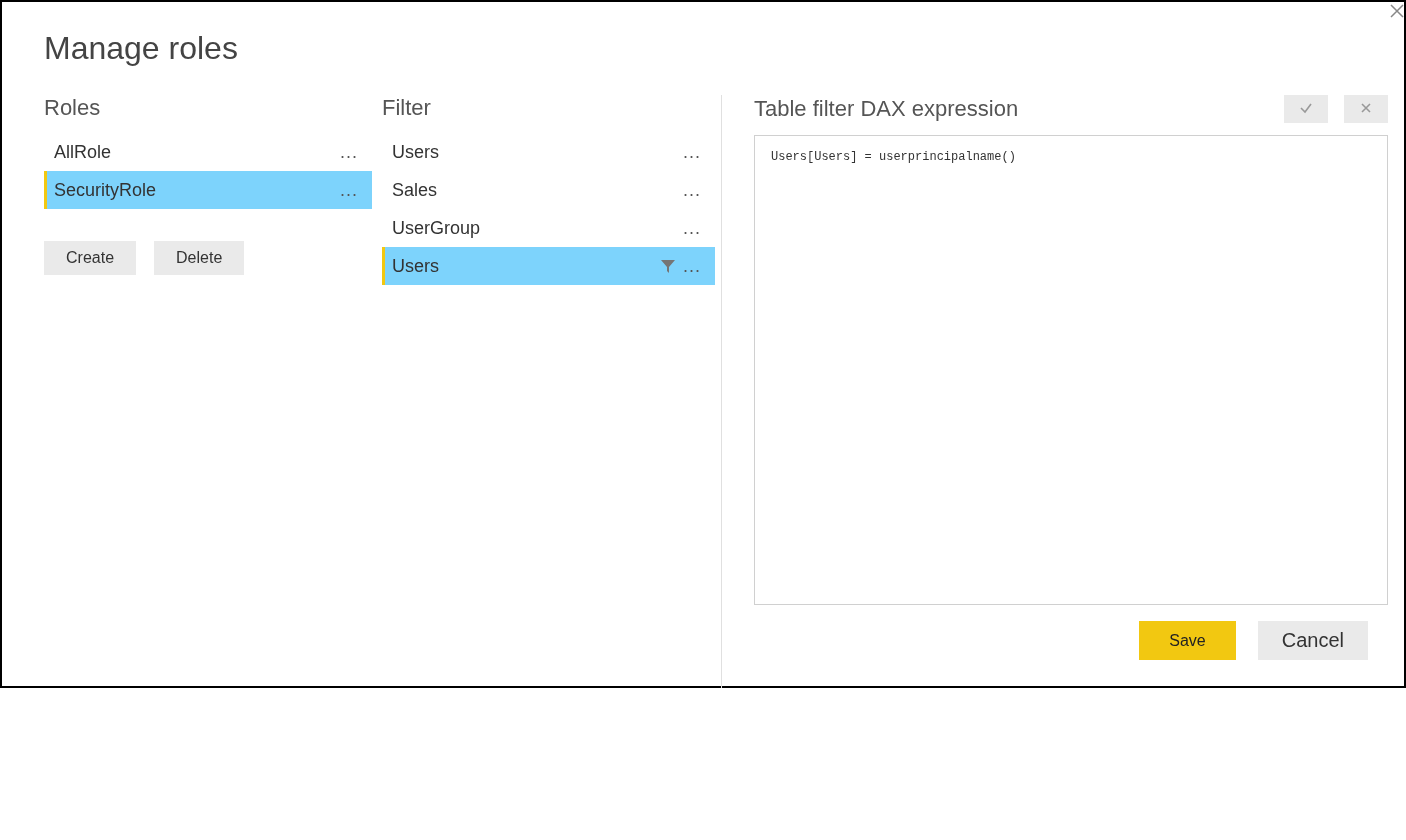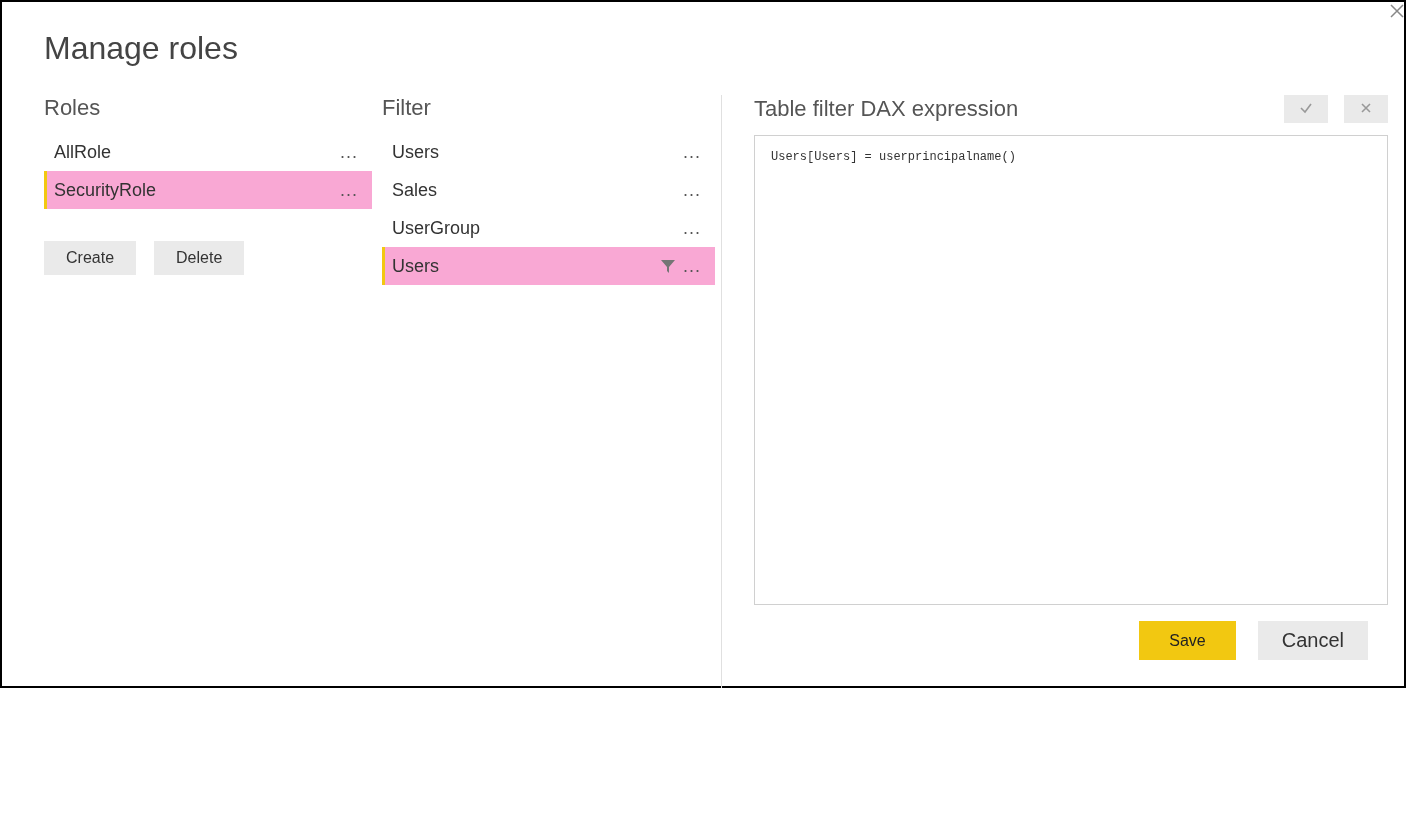"SecurityRole" .list-item.selected { background: #f9a8d4 -> #7dd3fc }
